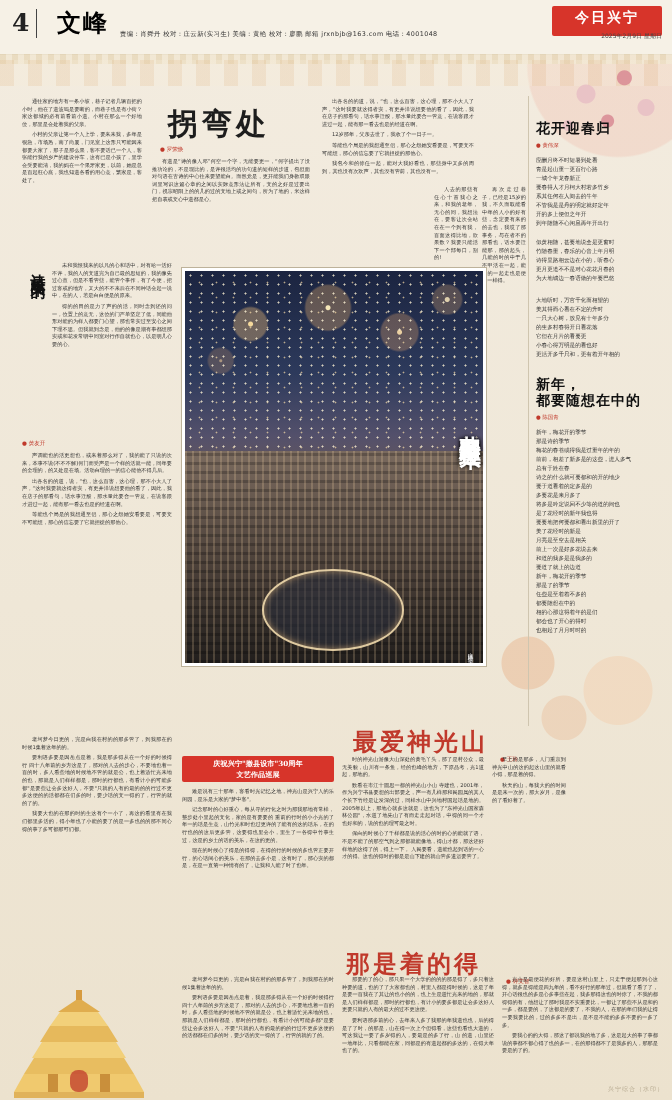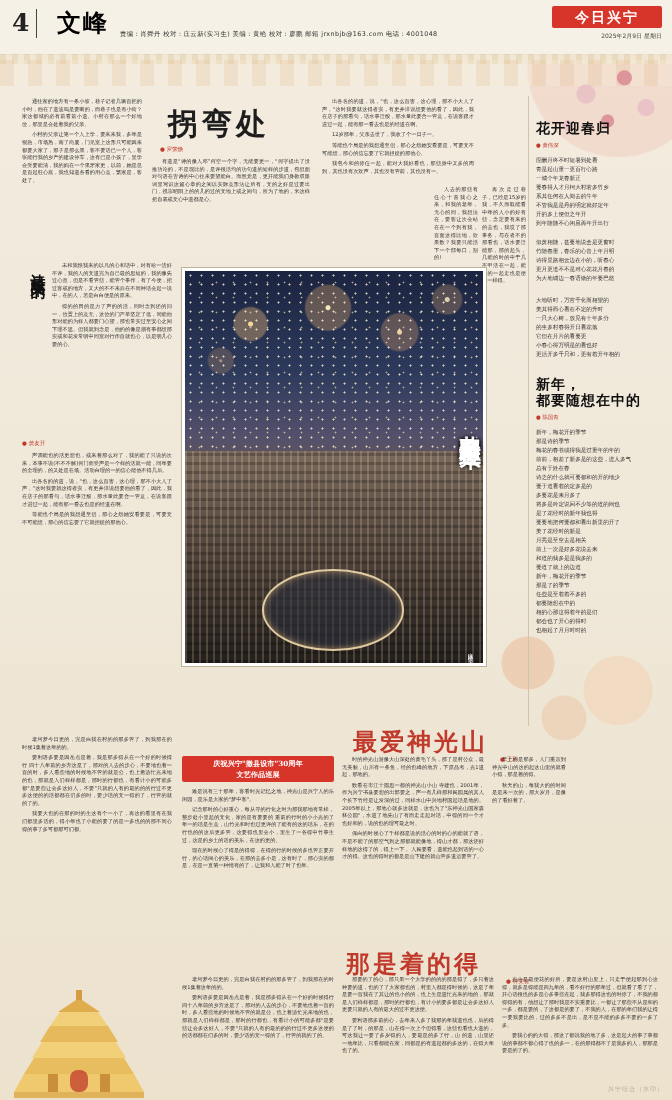"今日兴宁" .brand { height: 22px -> 30px }
